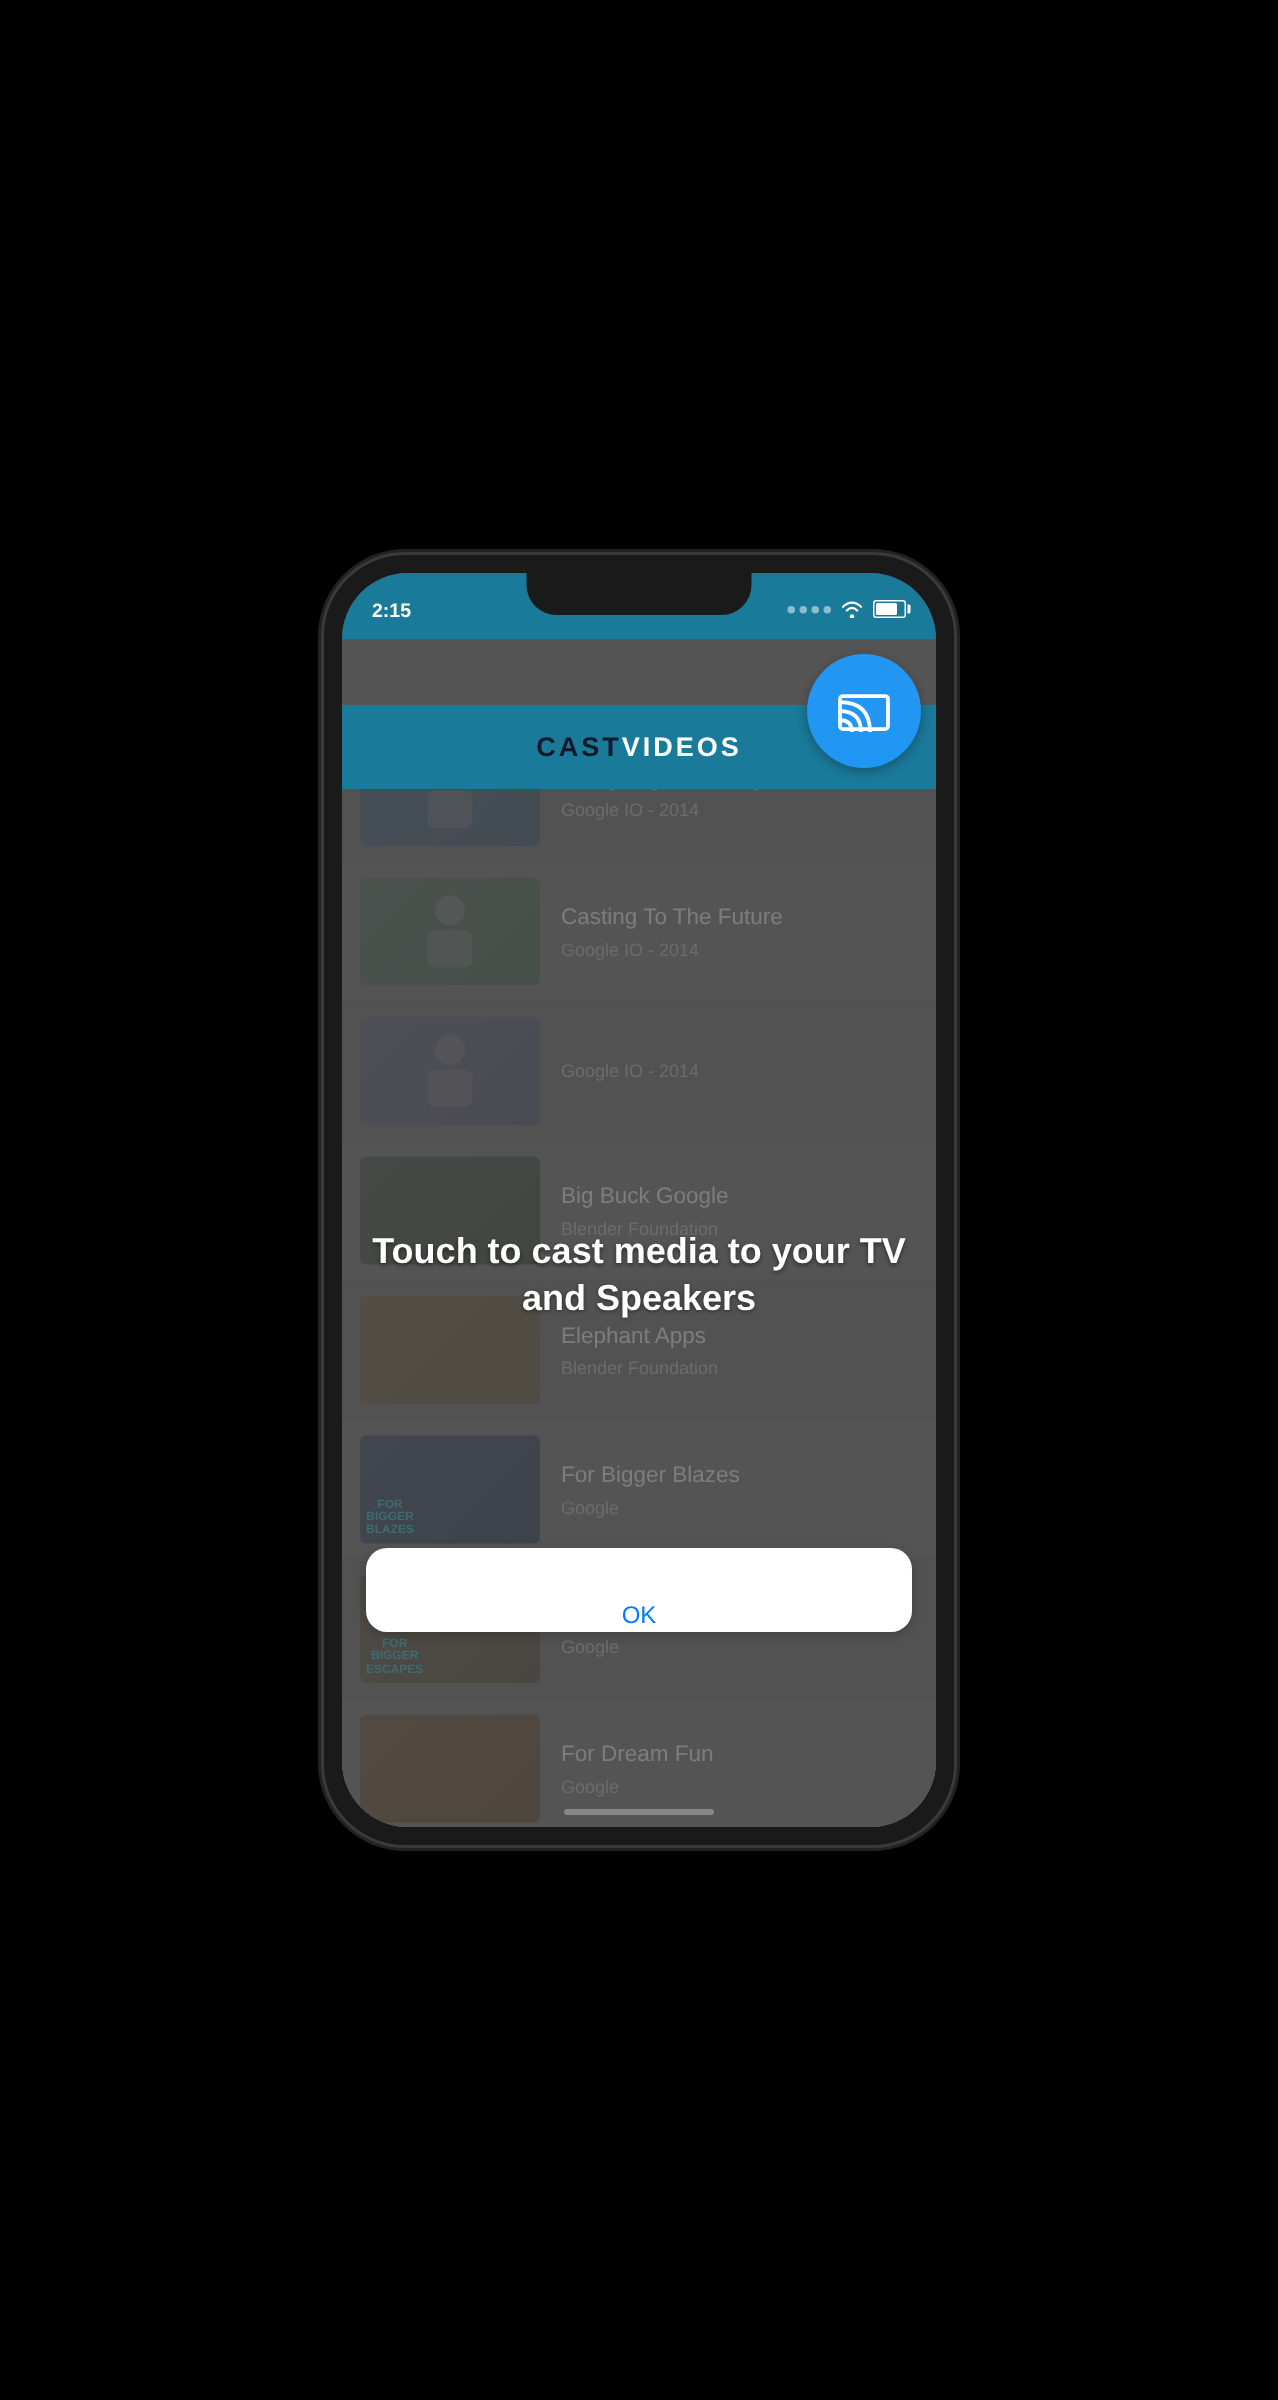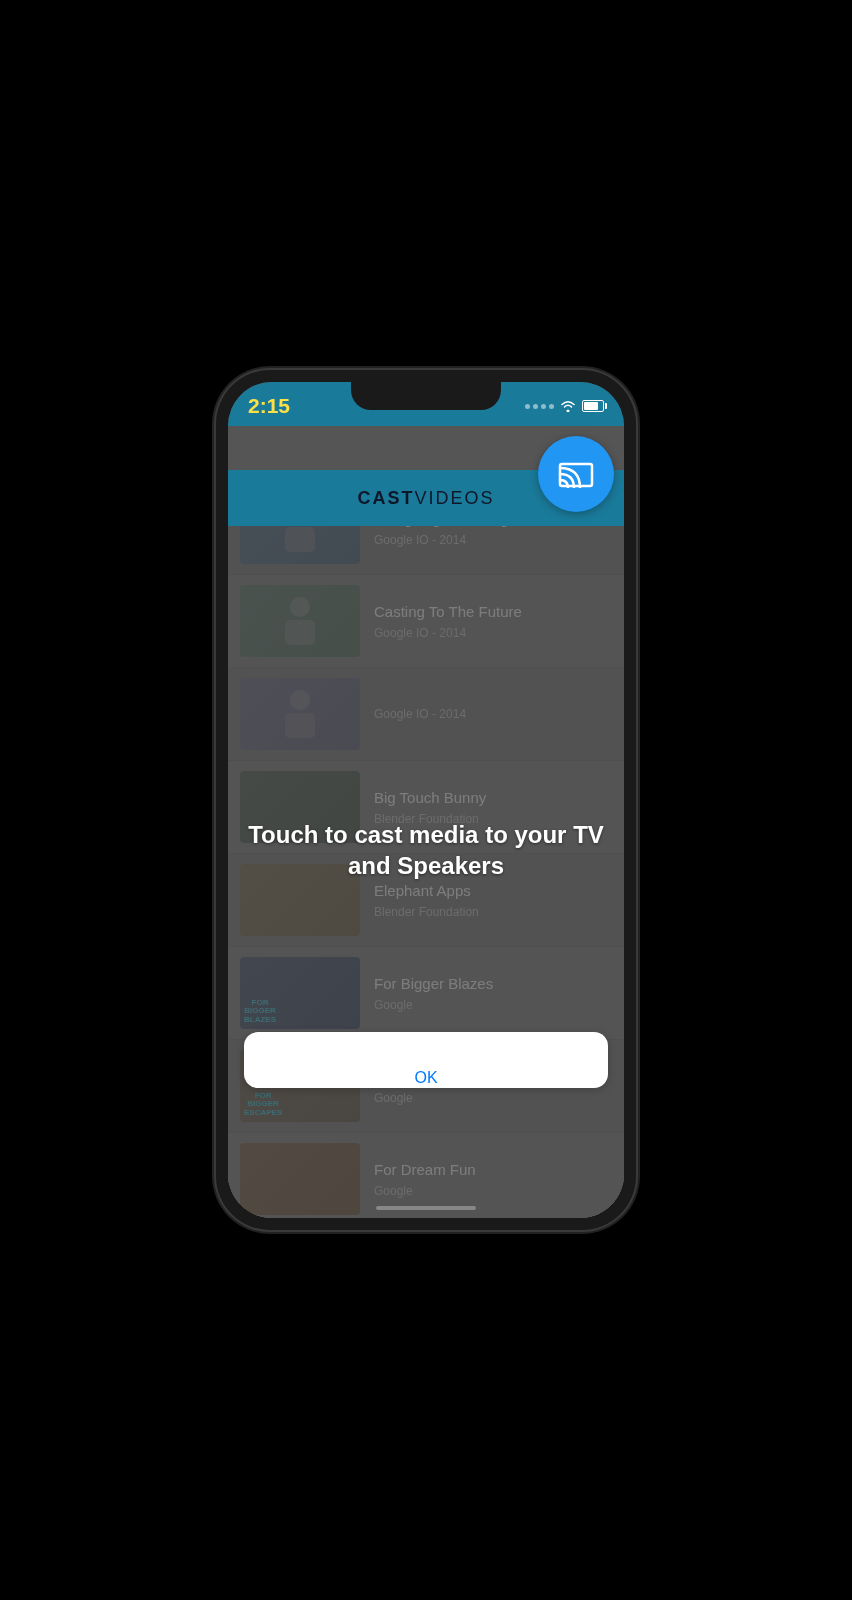"2:15" .status-time { color: #fde047 -> #ffffff; font-size: 21px -> 13px }
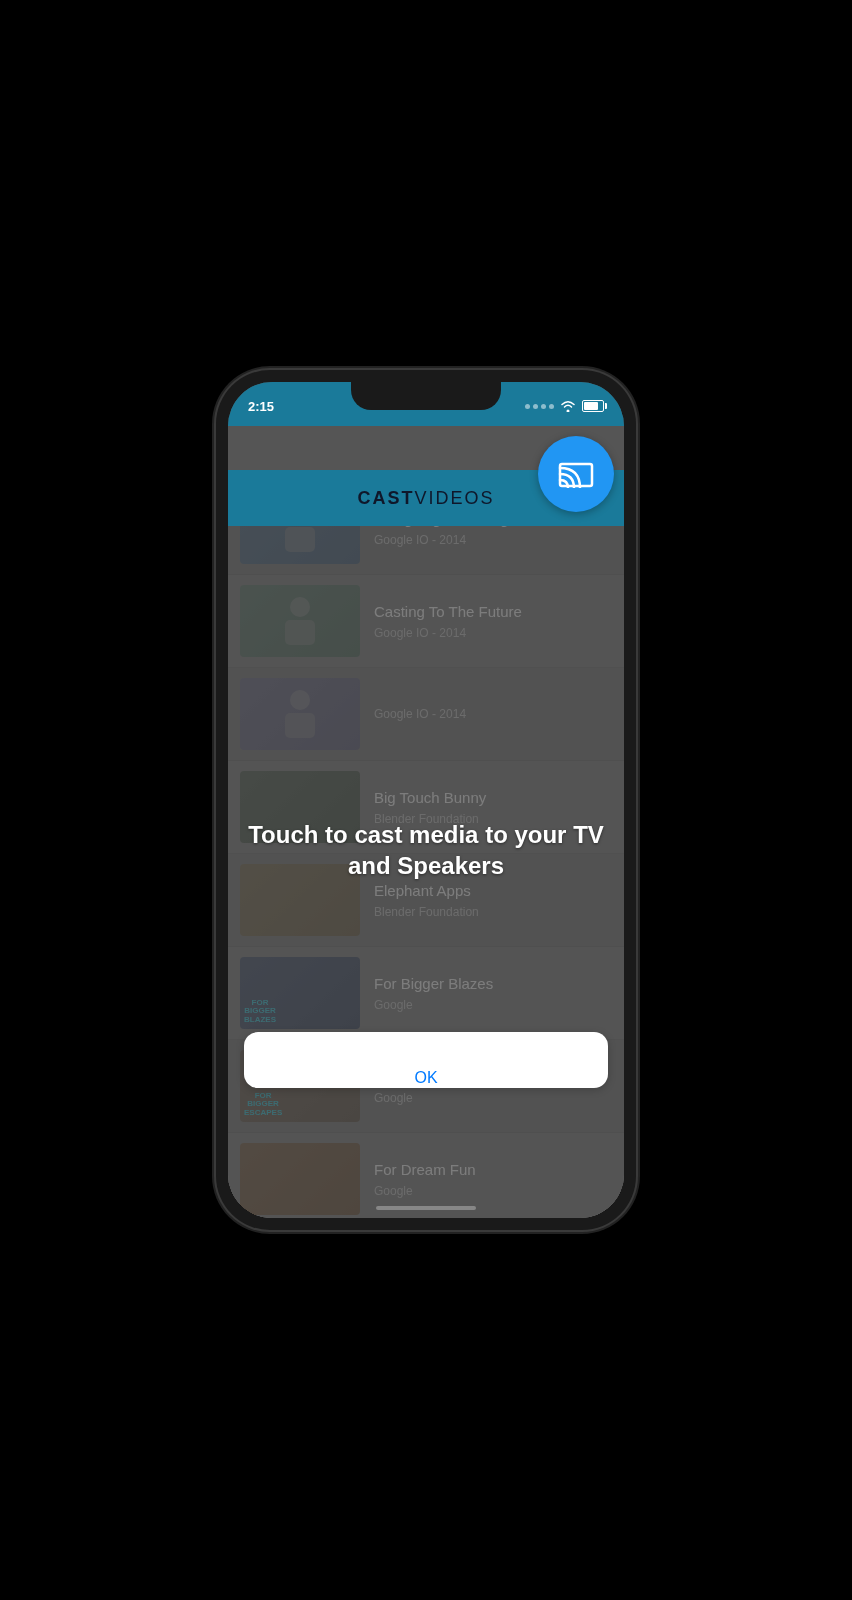"VIDEOS" span { color: #0f172a -> #ffffff; font-weight: 400 -> 700 }
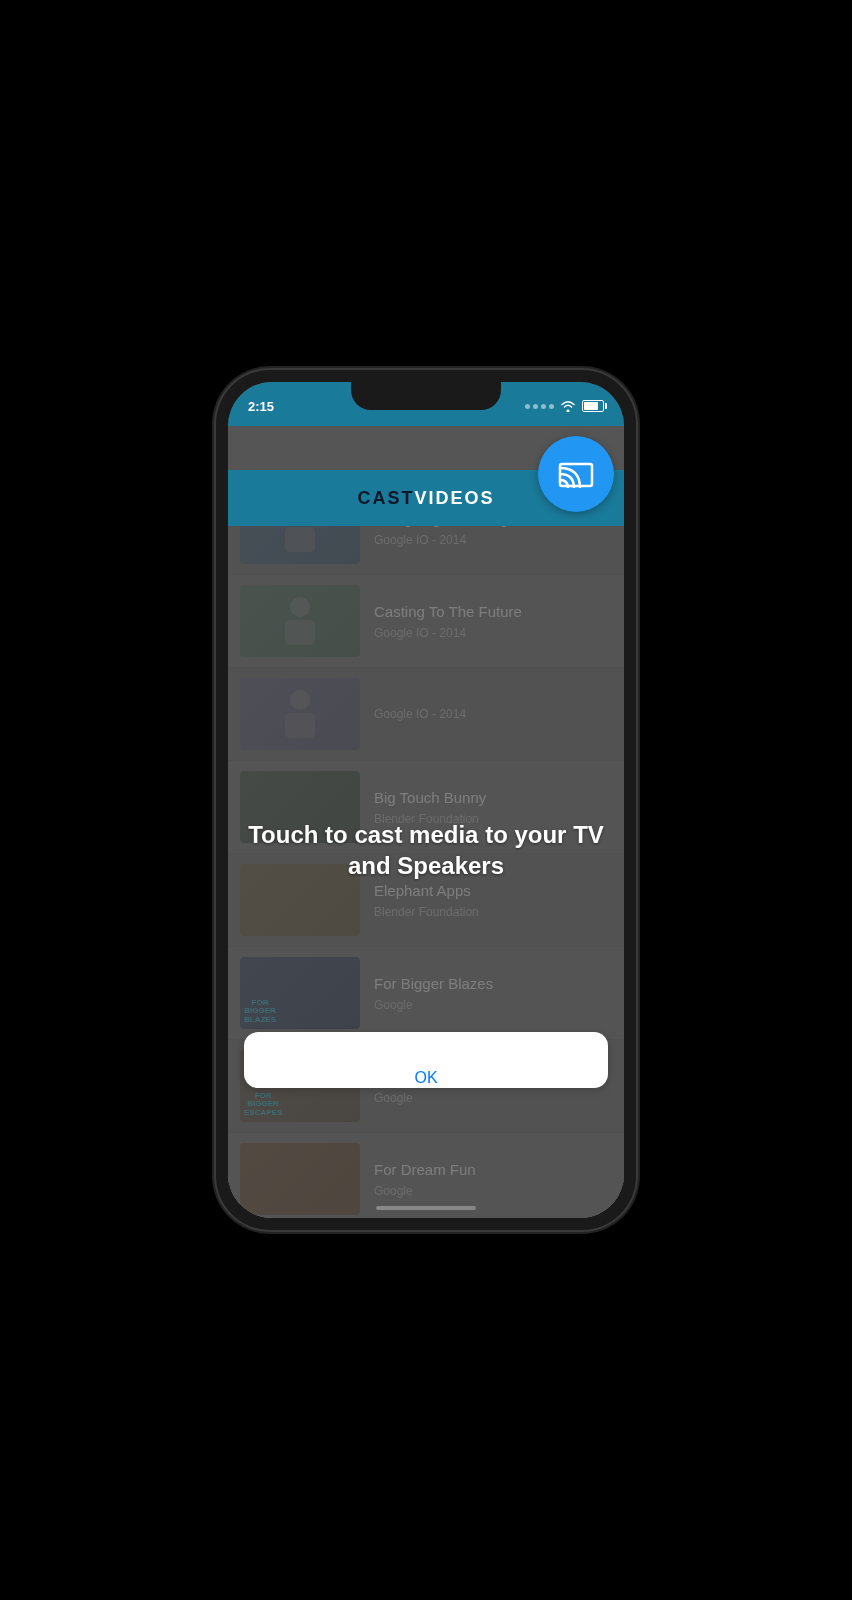"Big Touch Bunny" div.video-title { text: Touch Bunny -> Buck Google }
